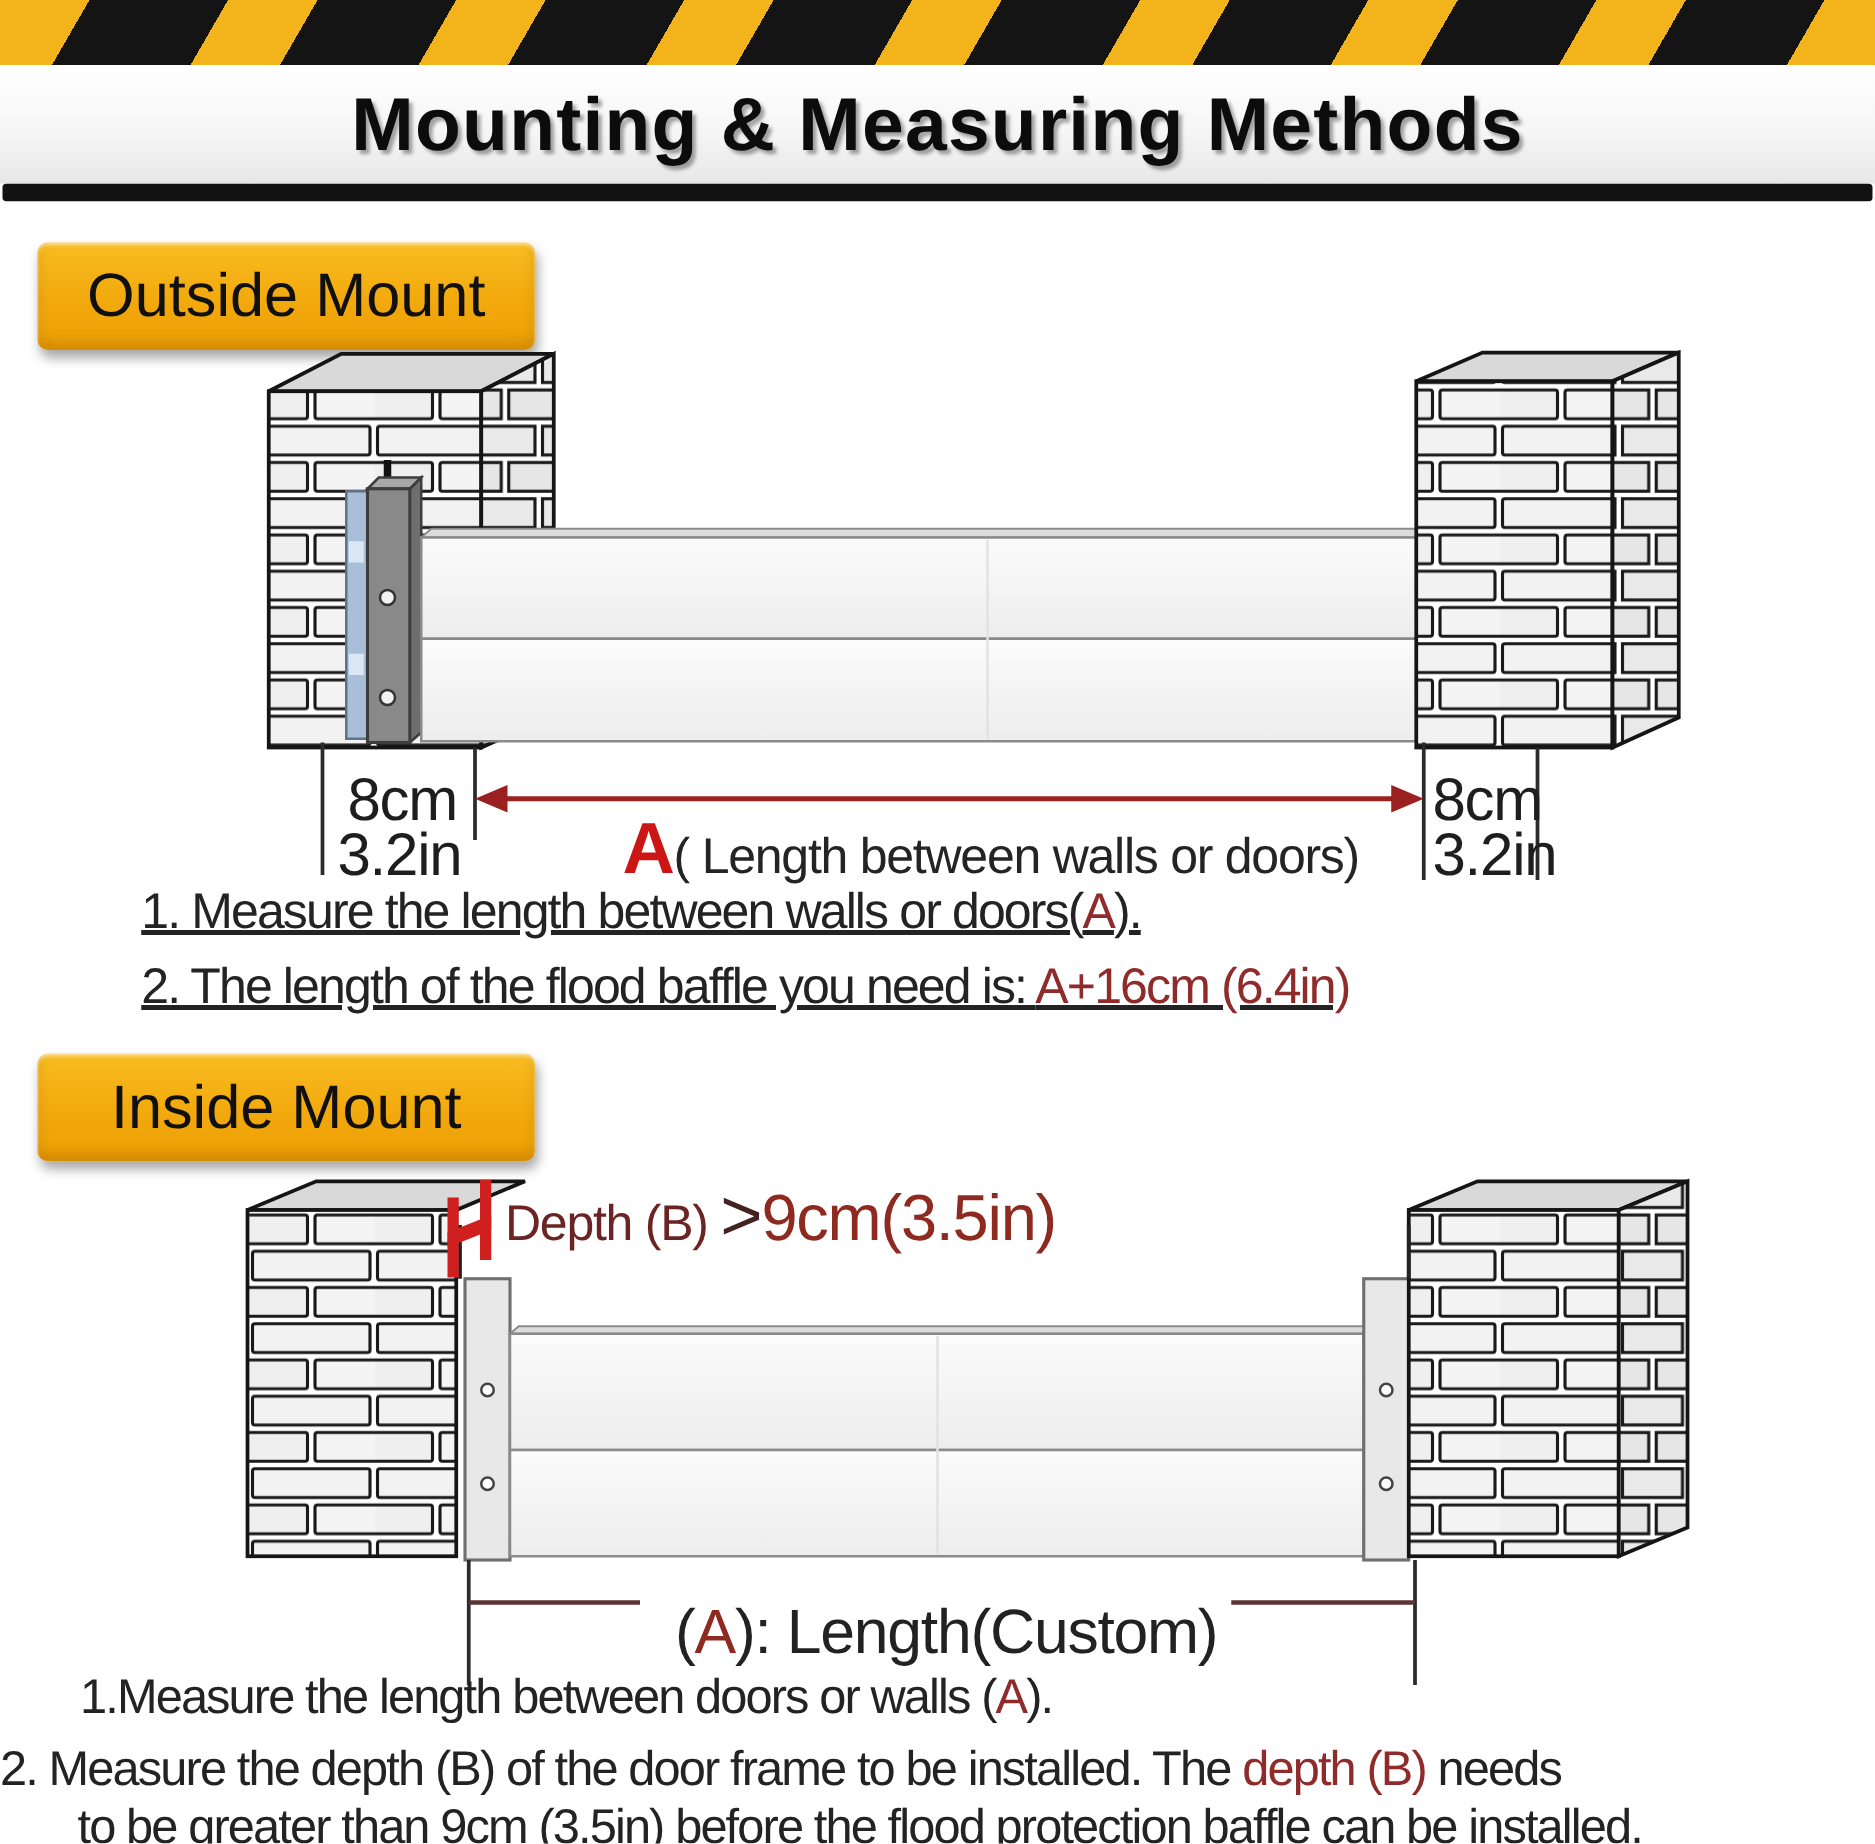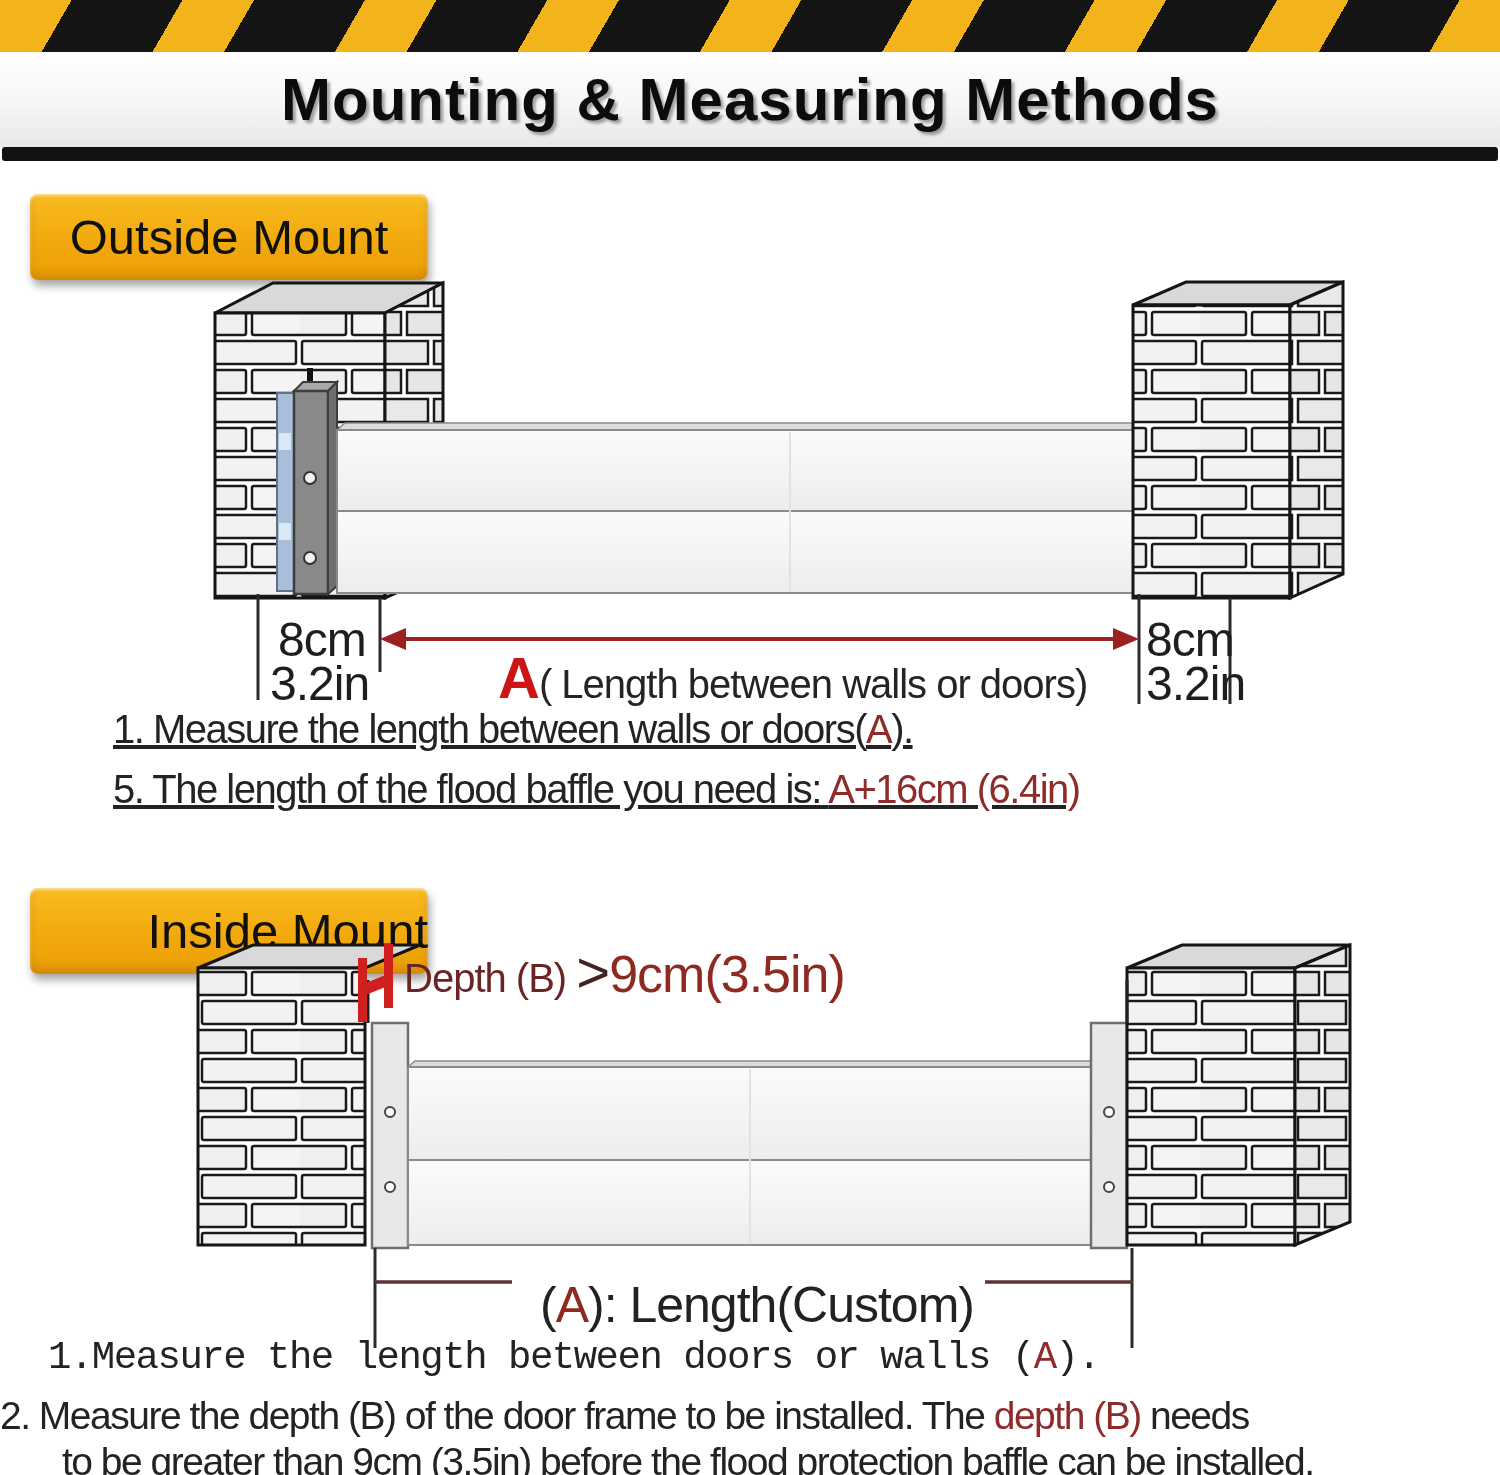"5. The length of the" span { text: 5 -> 2 }
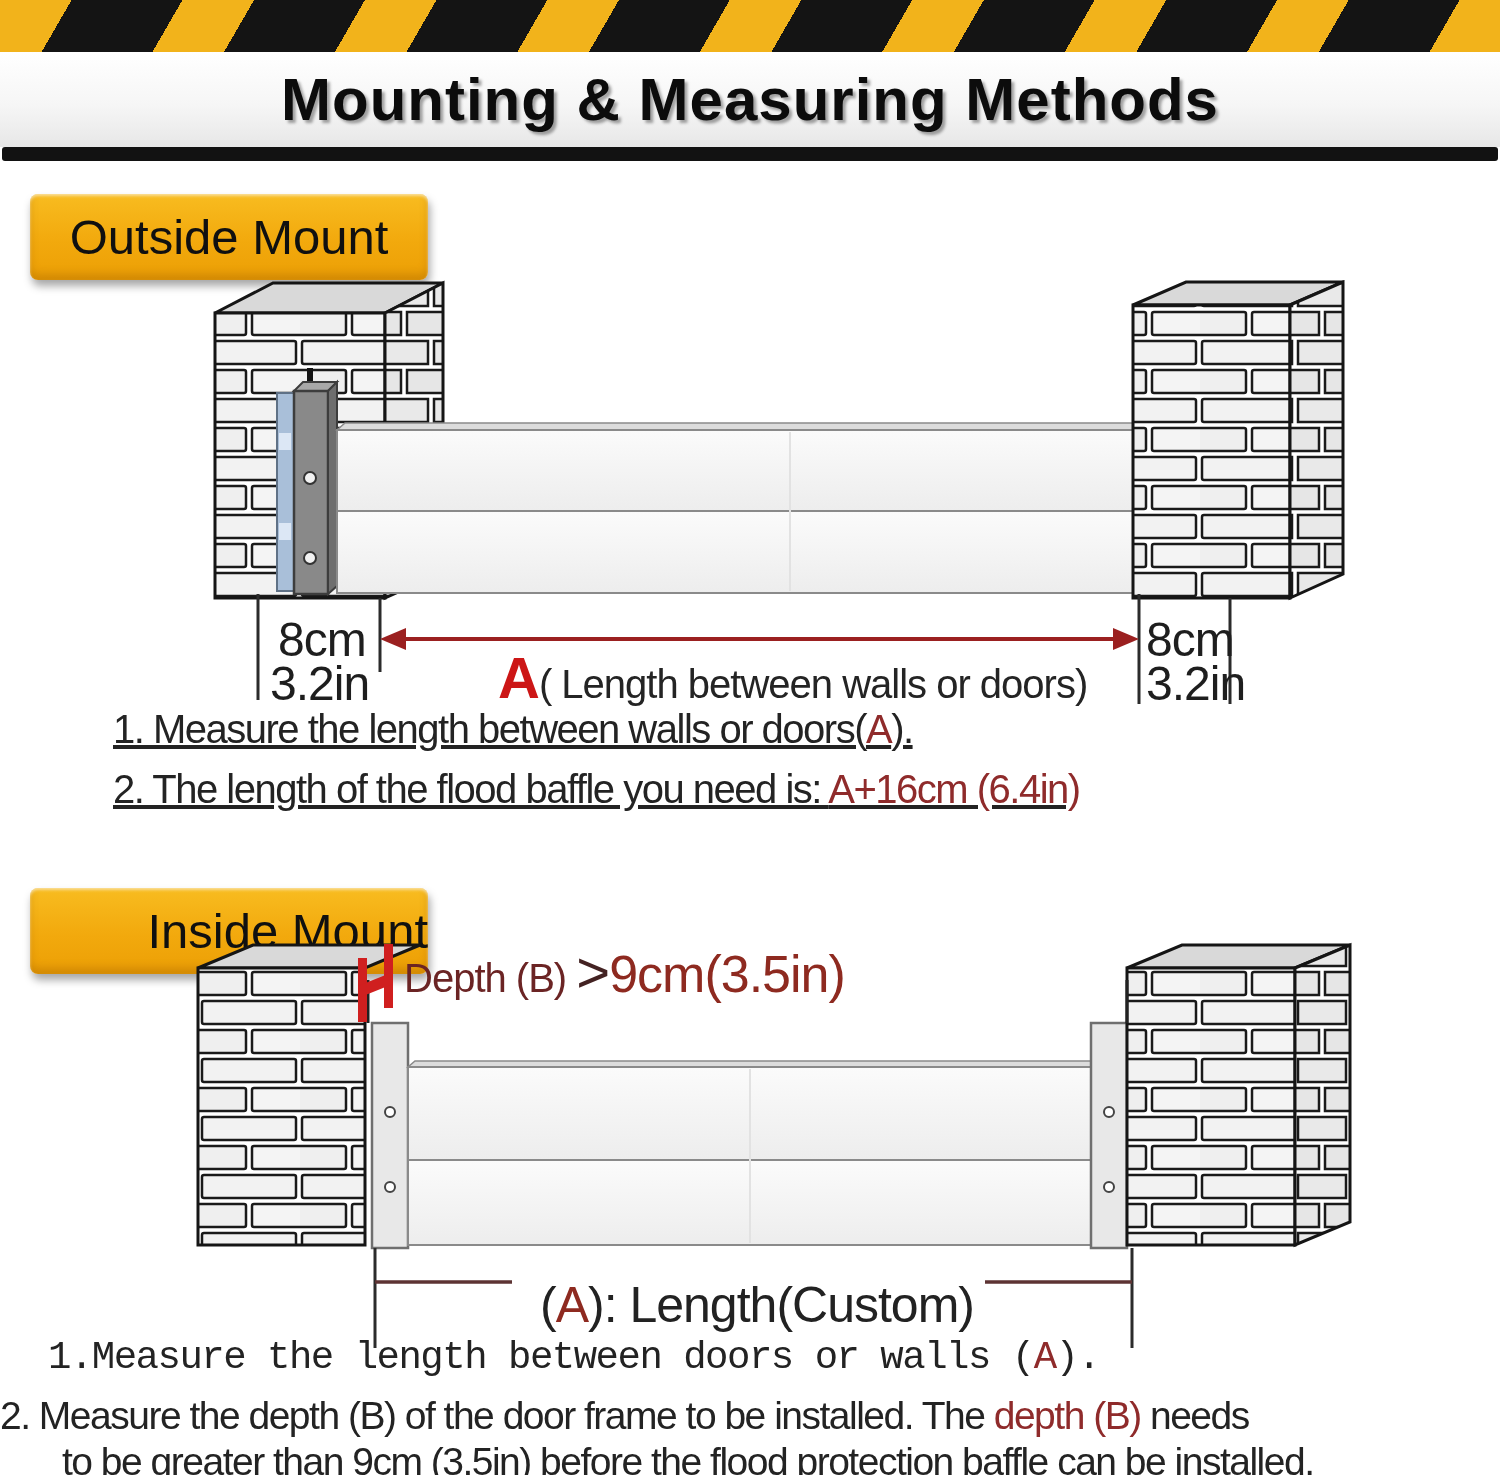"Inside Mount" .badge-inside { justify-content: flex-end -> none; top: 888px -> 843px }
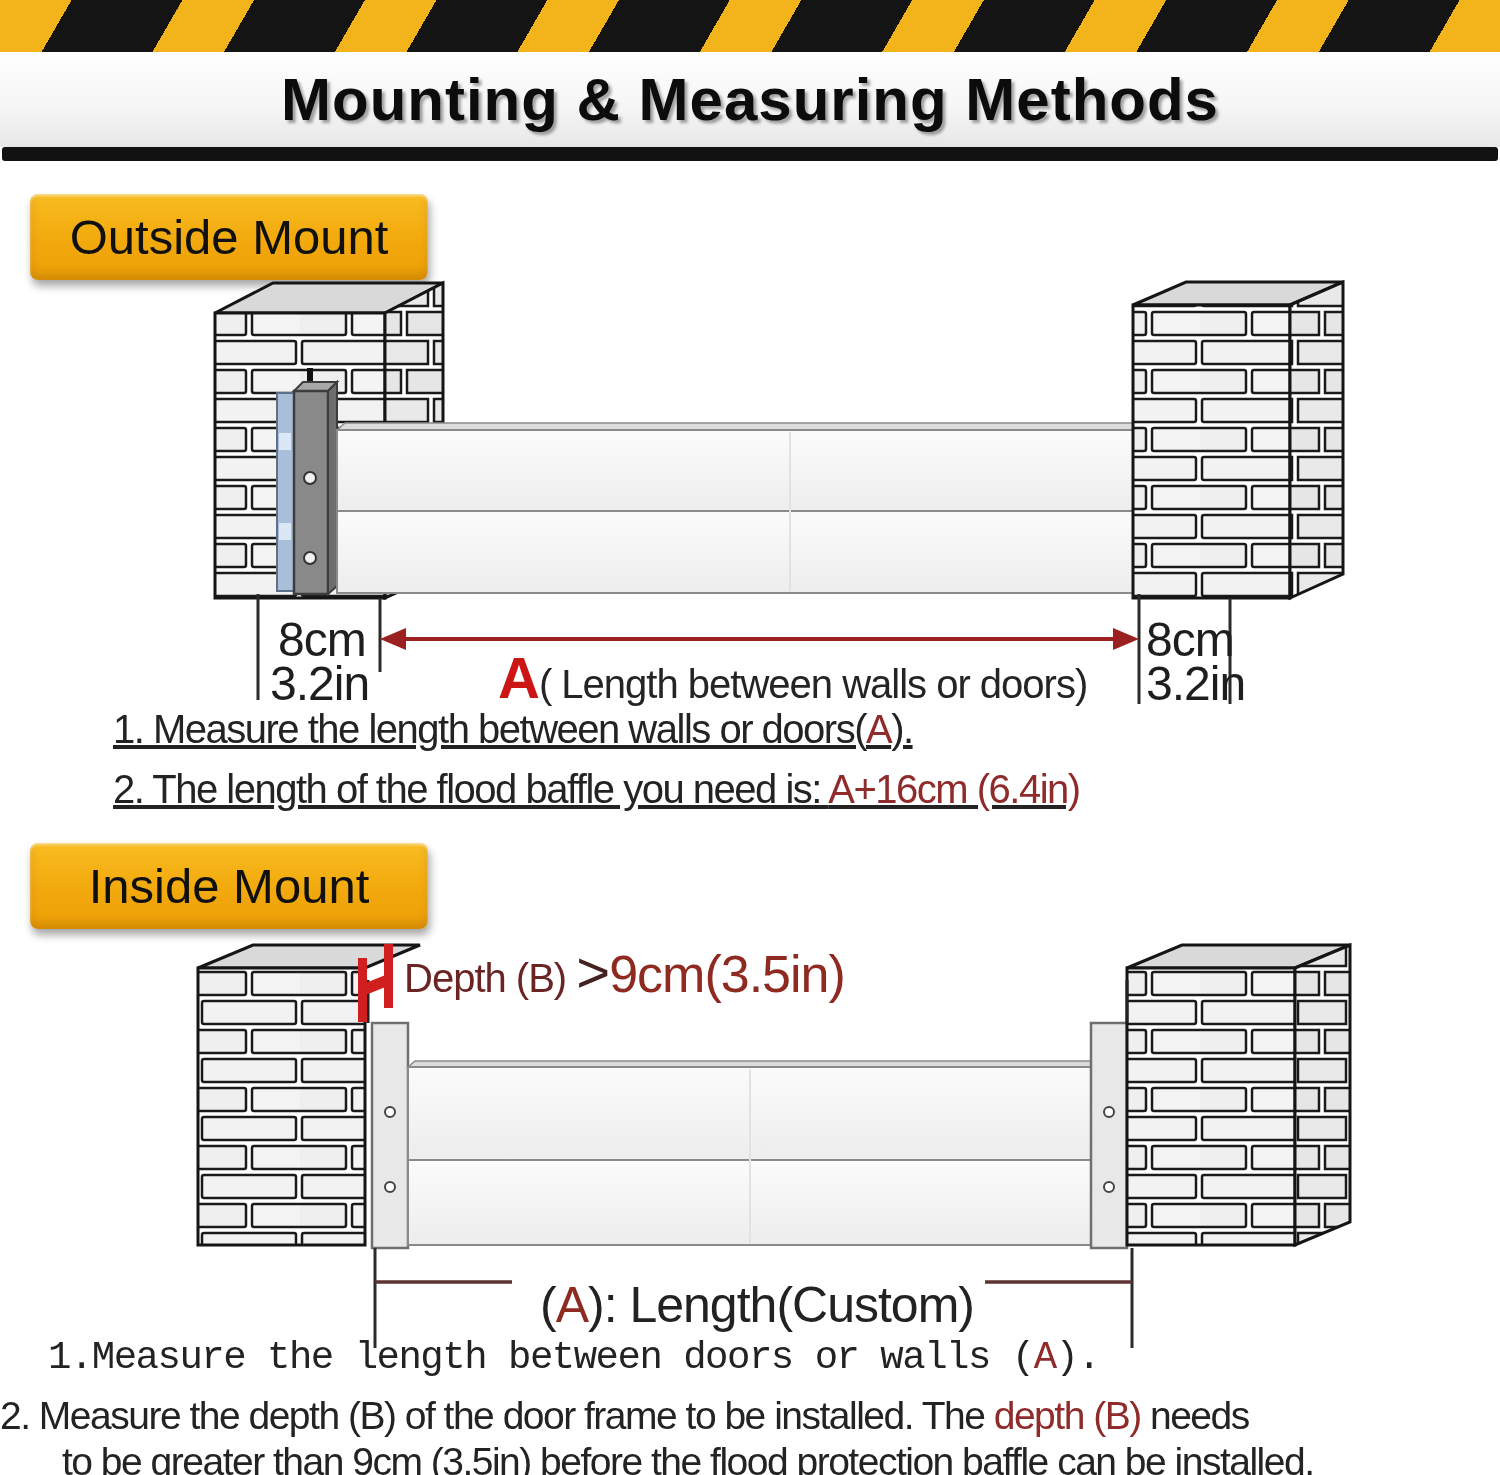"1.Measure the length between doors" .instructions-inside .in-line1 { font-family: Liberation Mono, monospace -> none; padding-left: 48px -> 64px }
